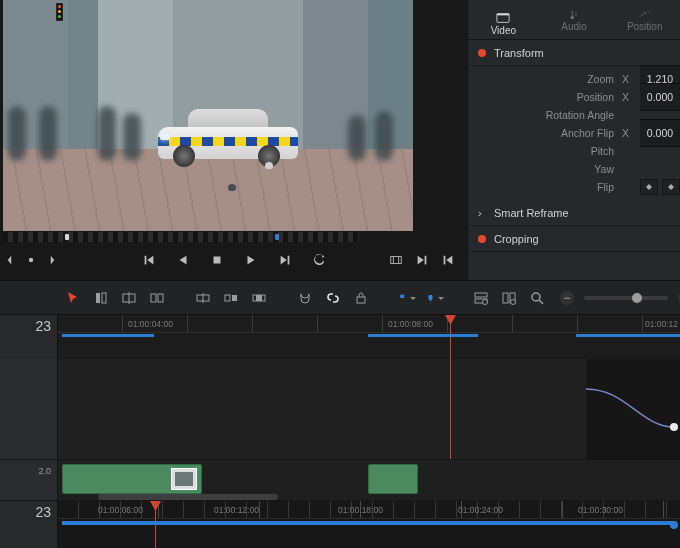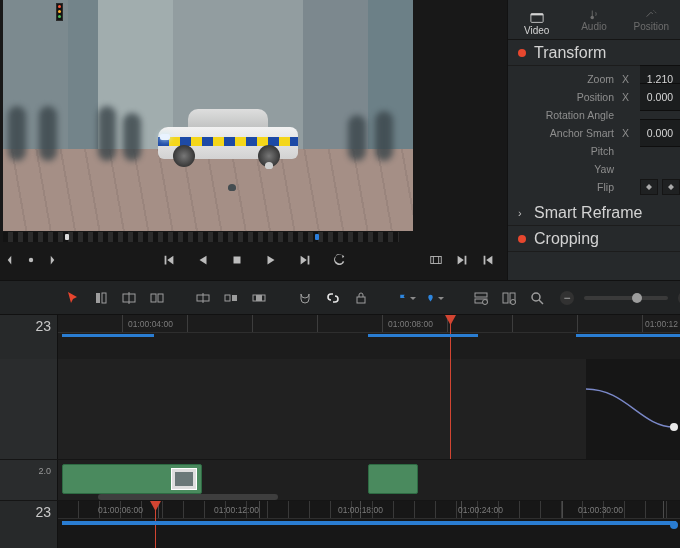"Transform" .section .lbl { font-size: 16px -> 11px }
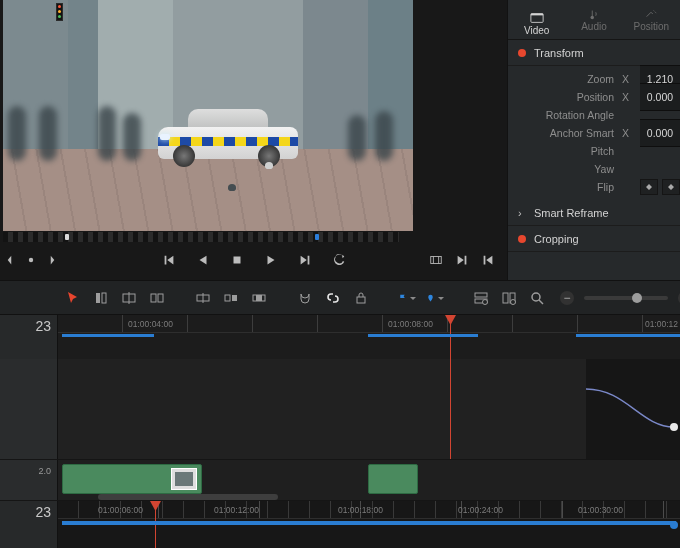"Zoom" .params { margin-left: none -> 40px }
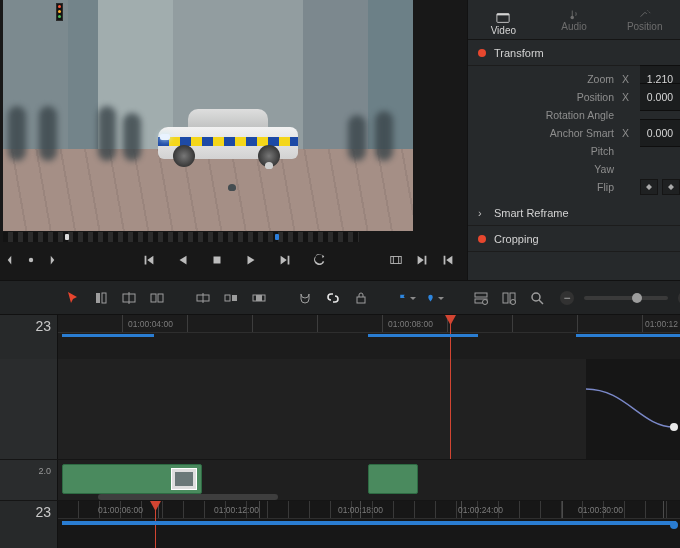"Anchor Smart" span.pname { text: Smart -> Flip }
